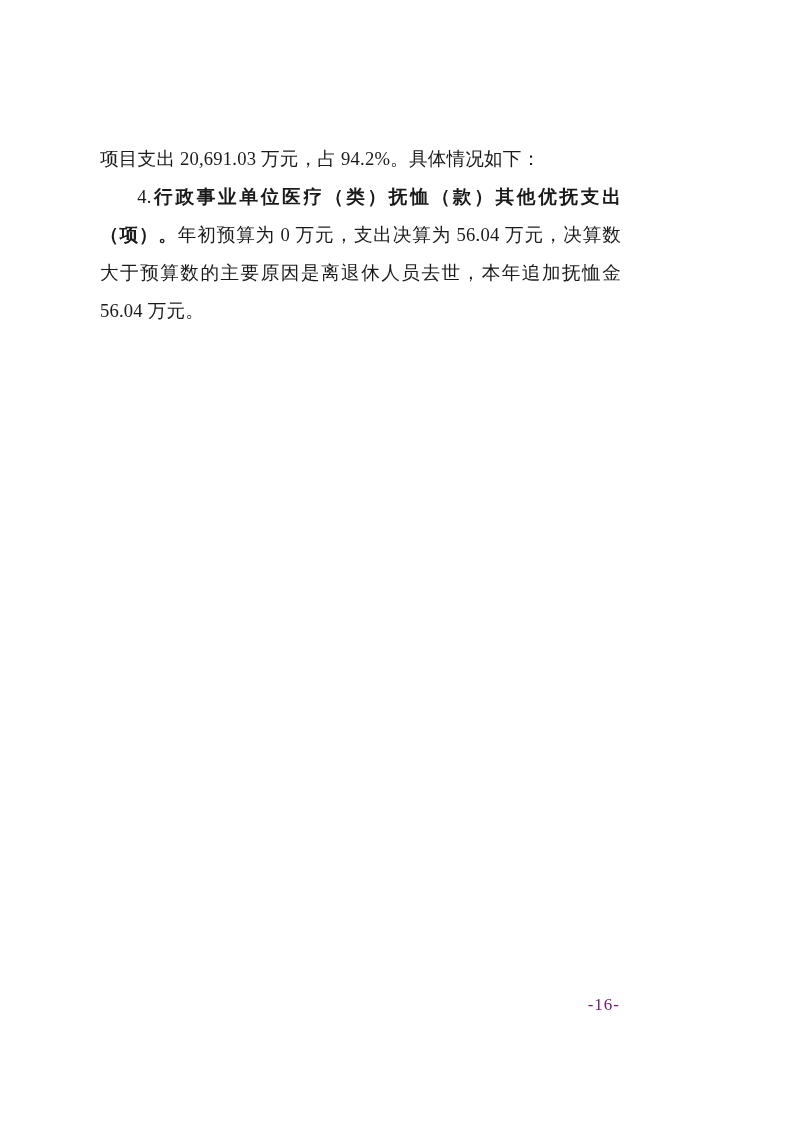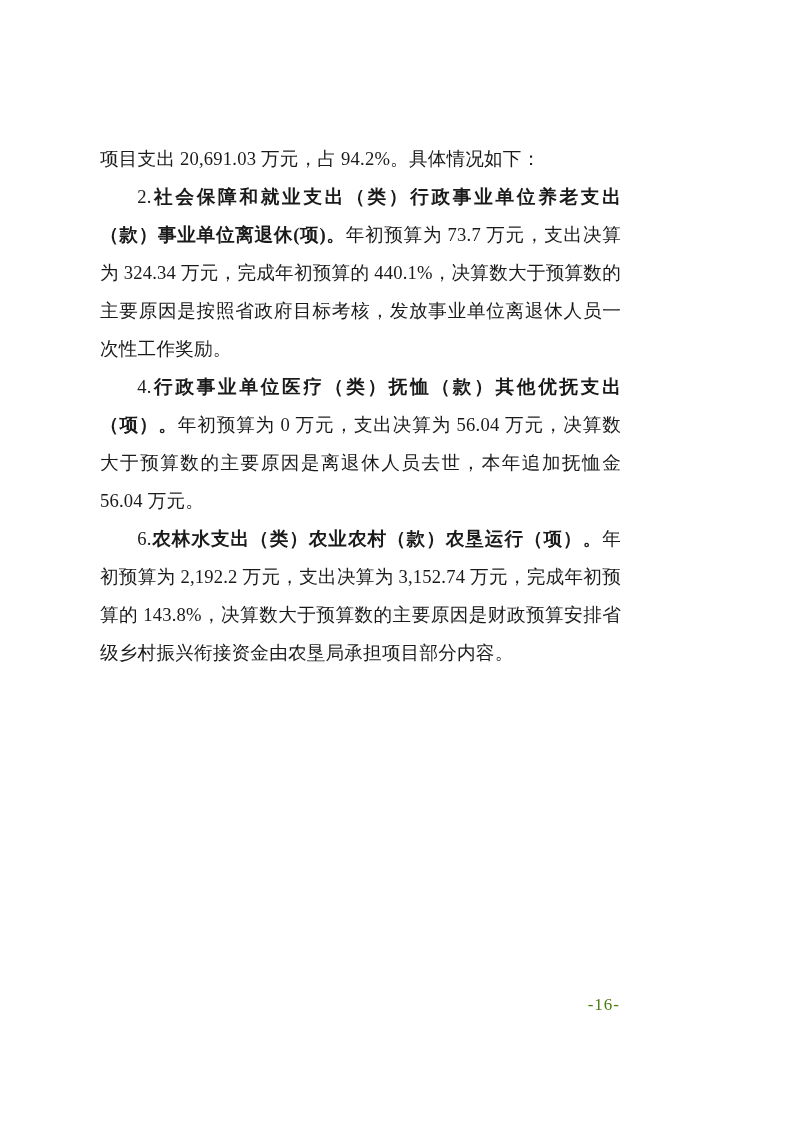"2.社会保障和就业支出（类）行政事业单位养老支出（款）事业单位离退休(项)。年初" p.para { html: <p><span>2.</span><span>社会保障和就业支出（类）行政事业单位养老支出（款）事业单位离退休(项)。</span><span>年初预算为 73.7 万元，支出决算为 324.34 万元，完成年初预算的 440.1%，决算数大于预算数的主要原因是按照省政府目标考核，发放事业单位离退休人员一次性工作奖励。</span></p> -> none }
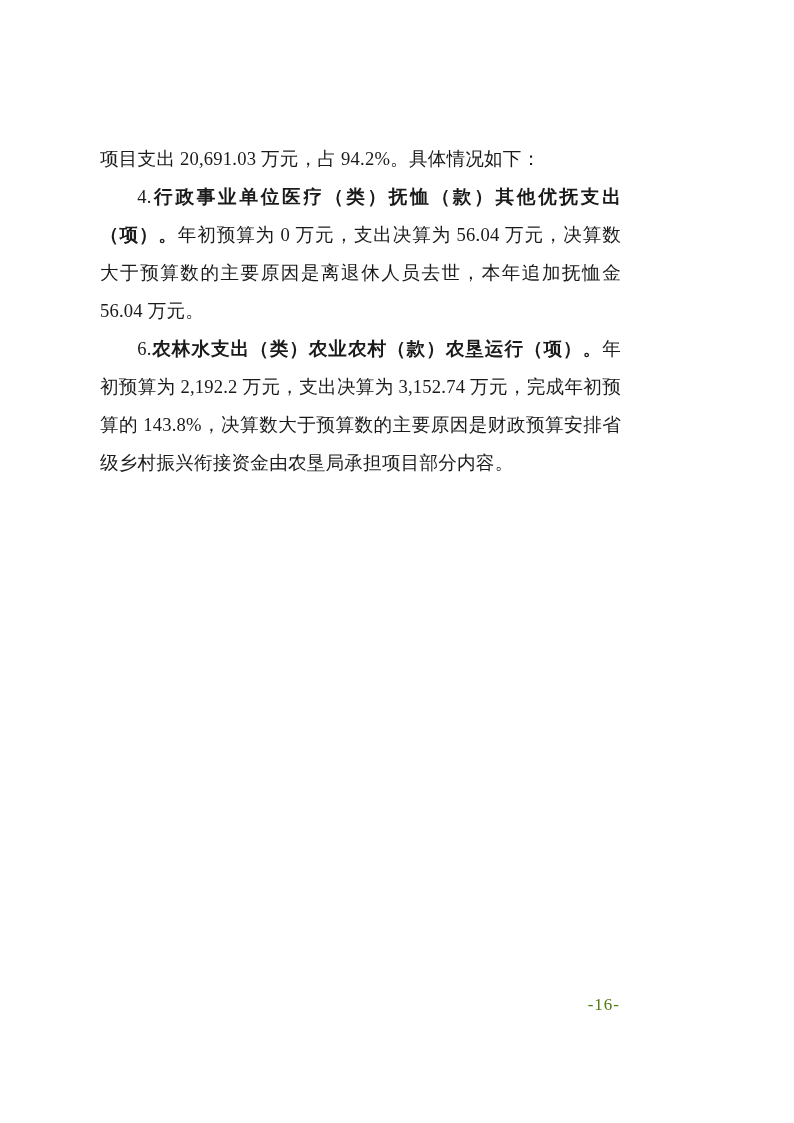"6.农林水支出（类）农业农村（款）农垦运行（项）。年初预算为 2,192.2" p.para { html: <p><span>6.</span><span>农林水支出（类）农业农村（款）农垦运行（项）。</span><span>年初预算为 2,192.2 万元，支出决算为 3,152.74 万元，完成年初预算的 143.8%，决算数大于预算数的主要原因是财政预算安排省级乡村振兴衔接资金由农垦局承担项目部分内容。</span></p> -> none }
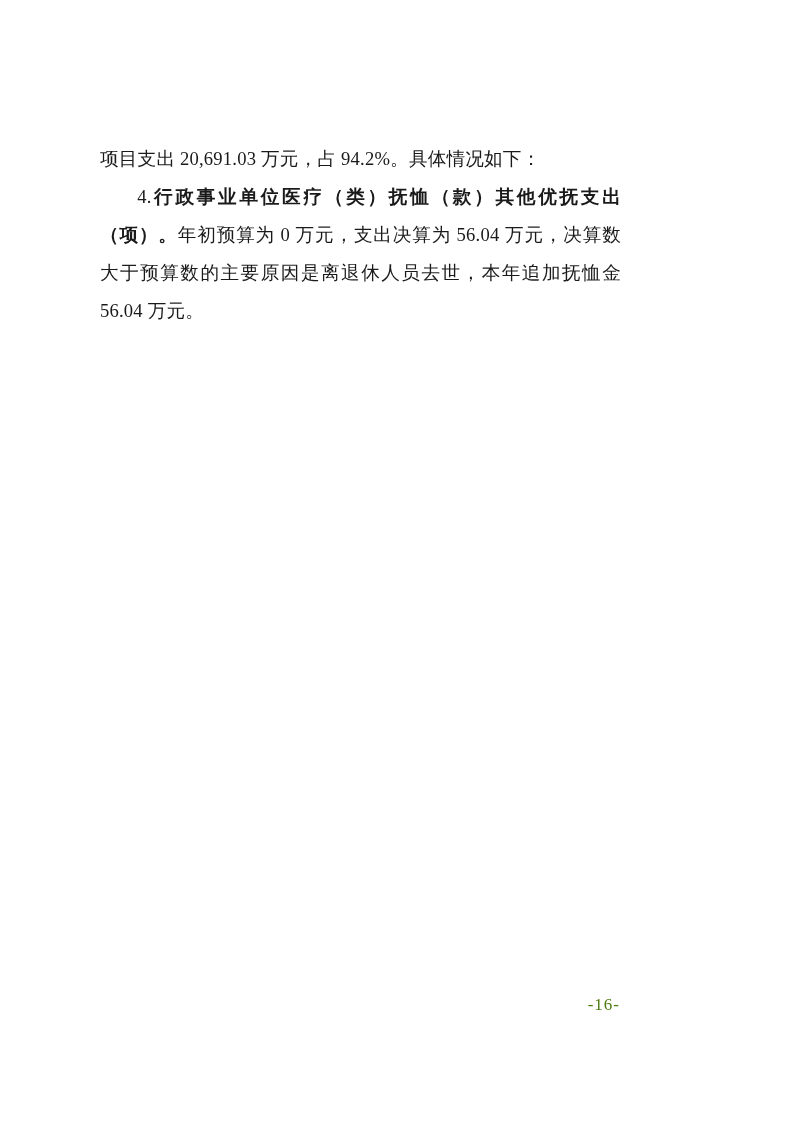"-16-" .page-number { color: #4d7c0f -> #701a75 }
